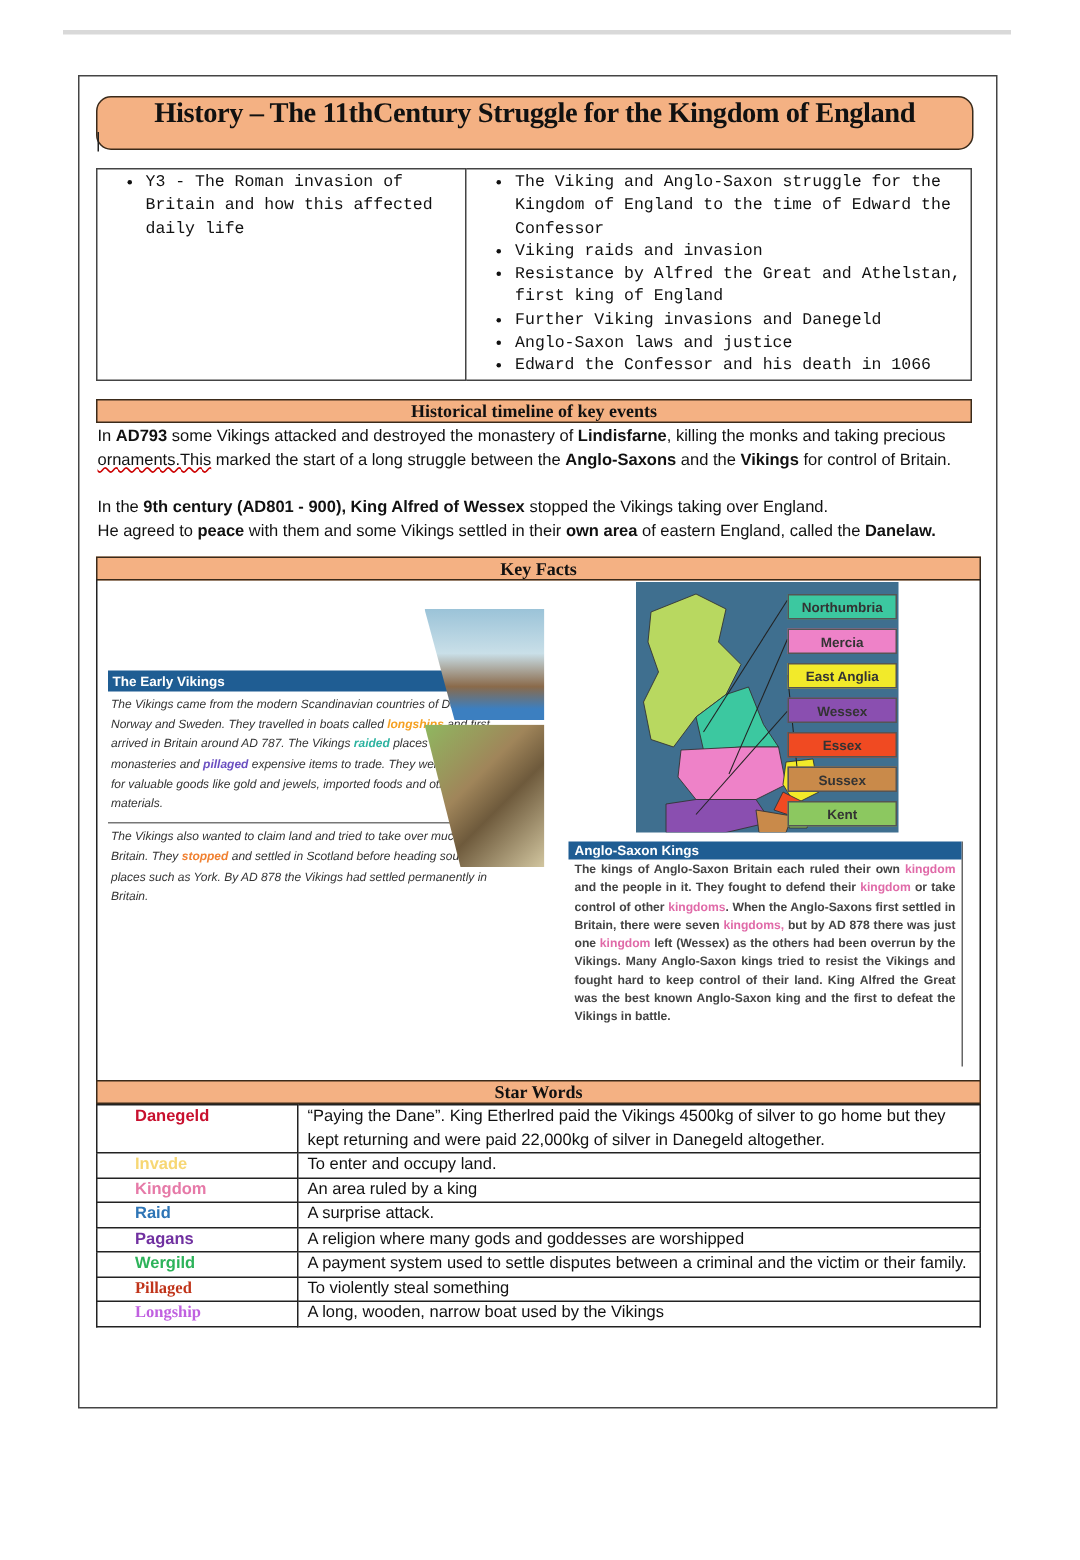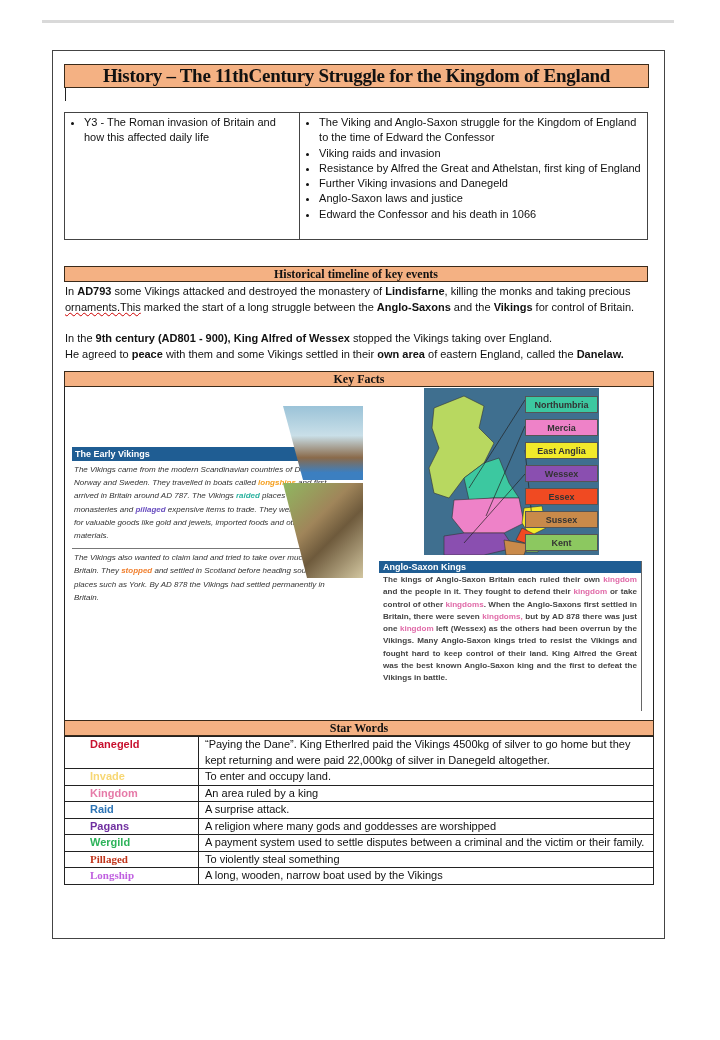"History – The 11thCentury Struggle" .title { border-radius: none -> 10px; height: 24px -> 36px }
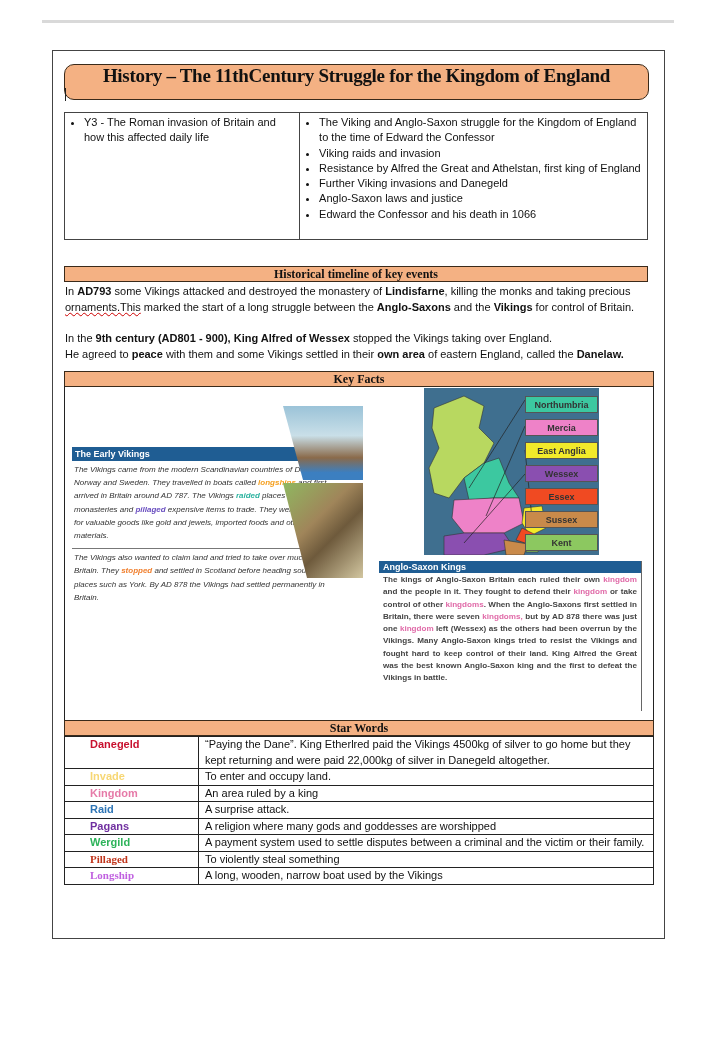"Y3 - The Roman invasion" .learn td { font-family: none -> Liberation Mono, monospace; padding: 2px 4px 0 1px -> 2px 4px 0 14px }
